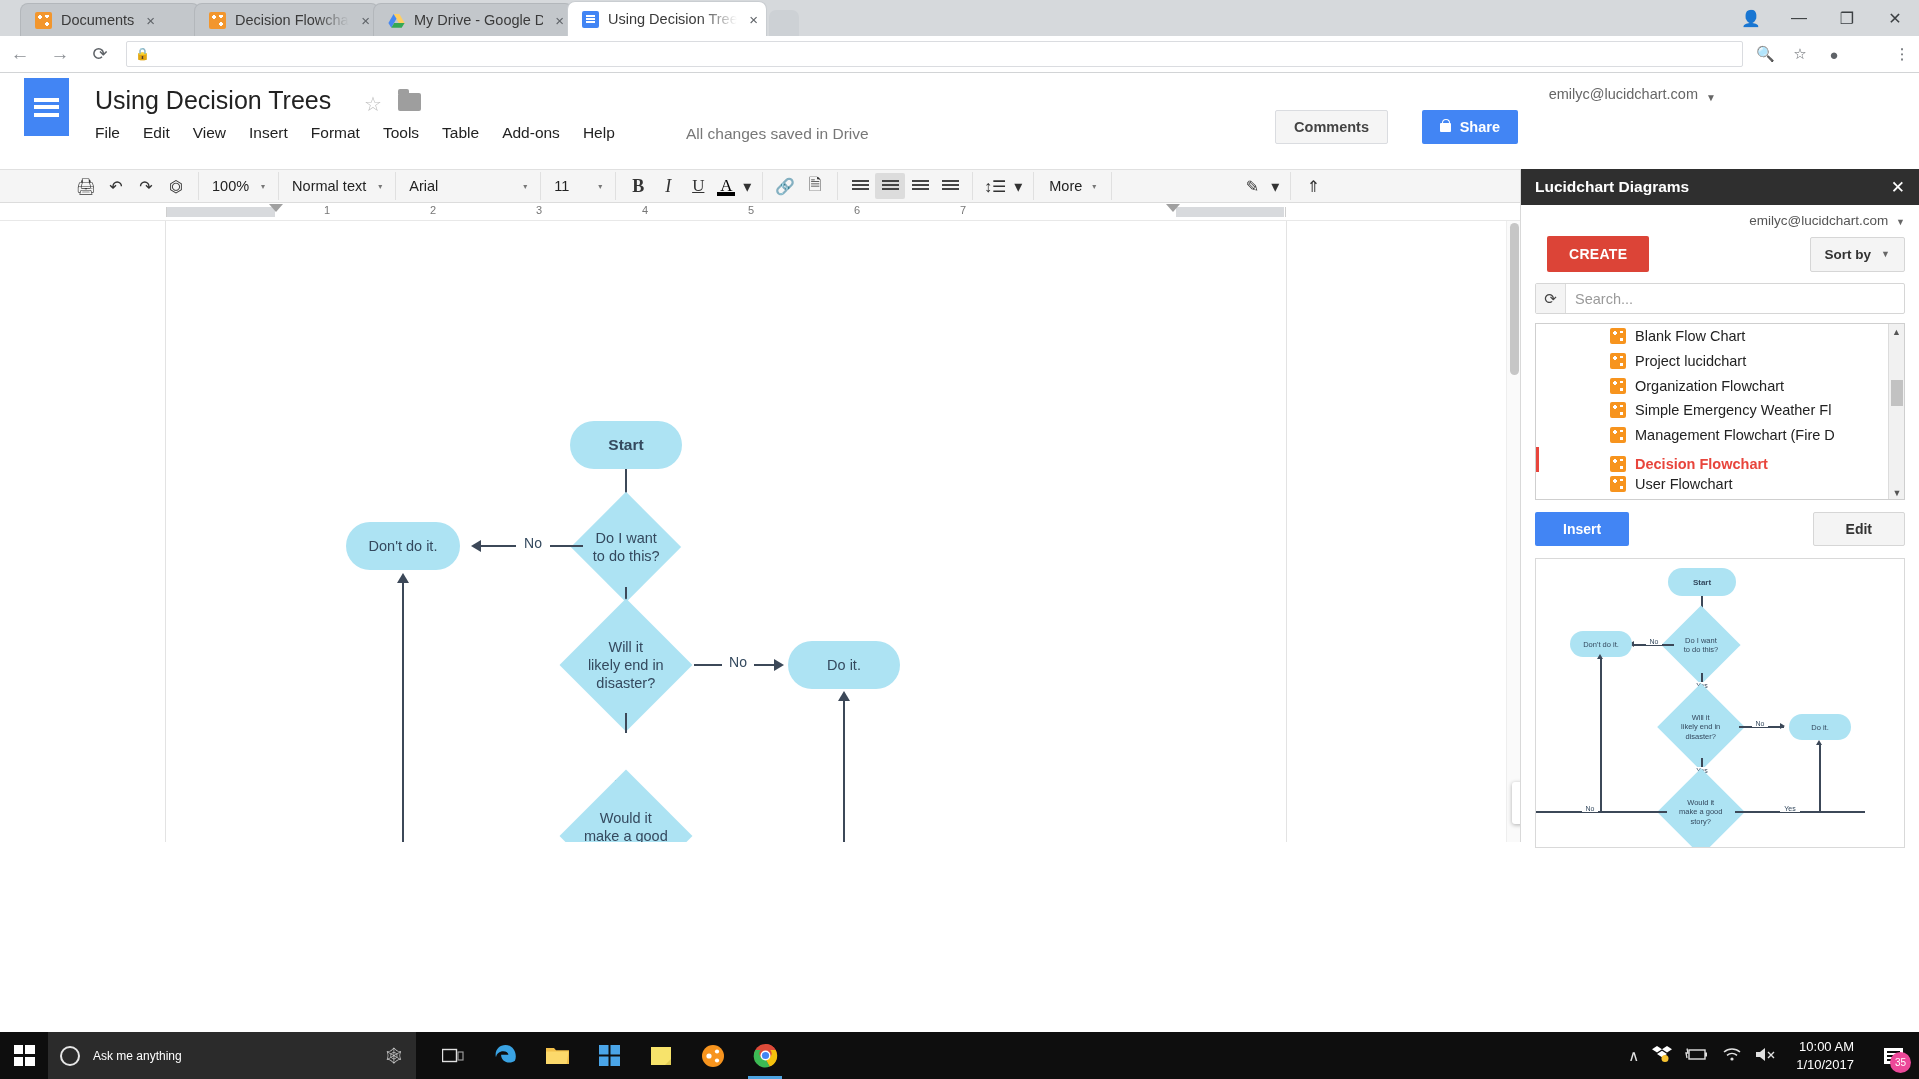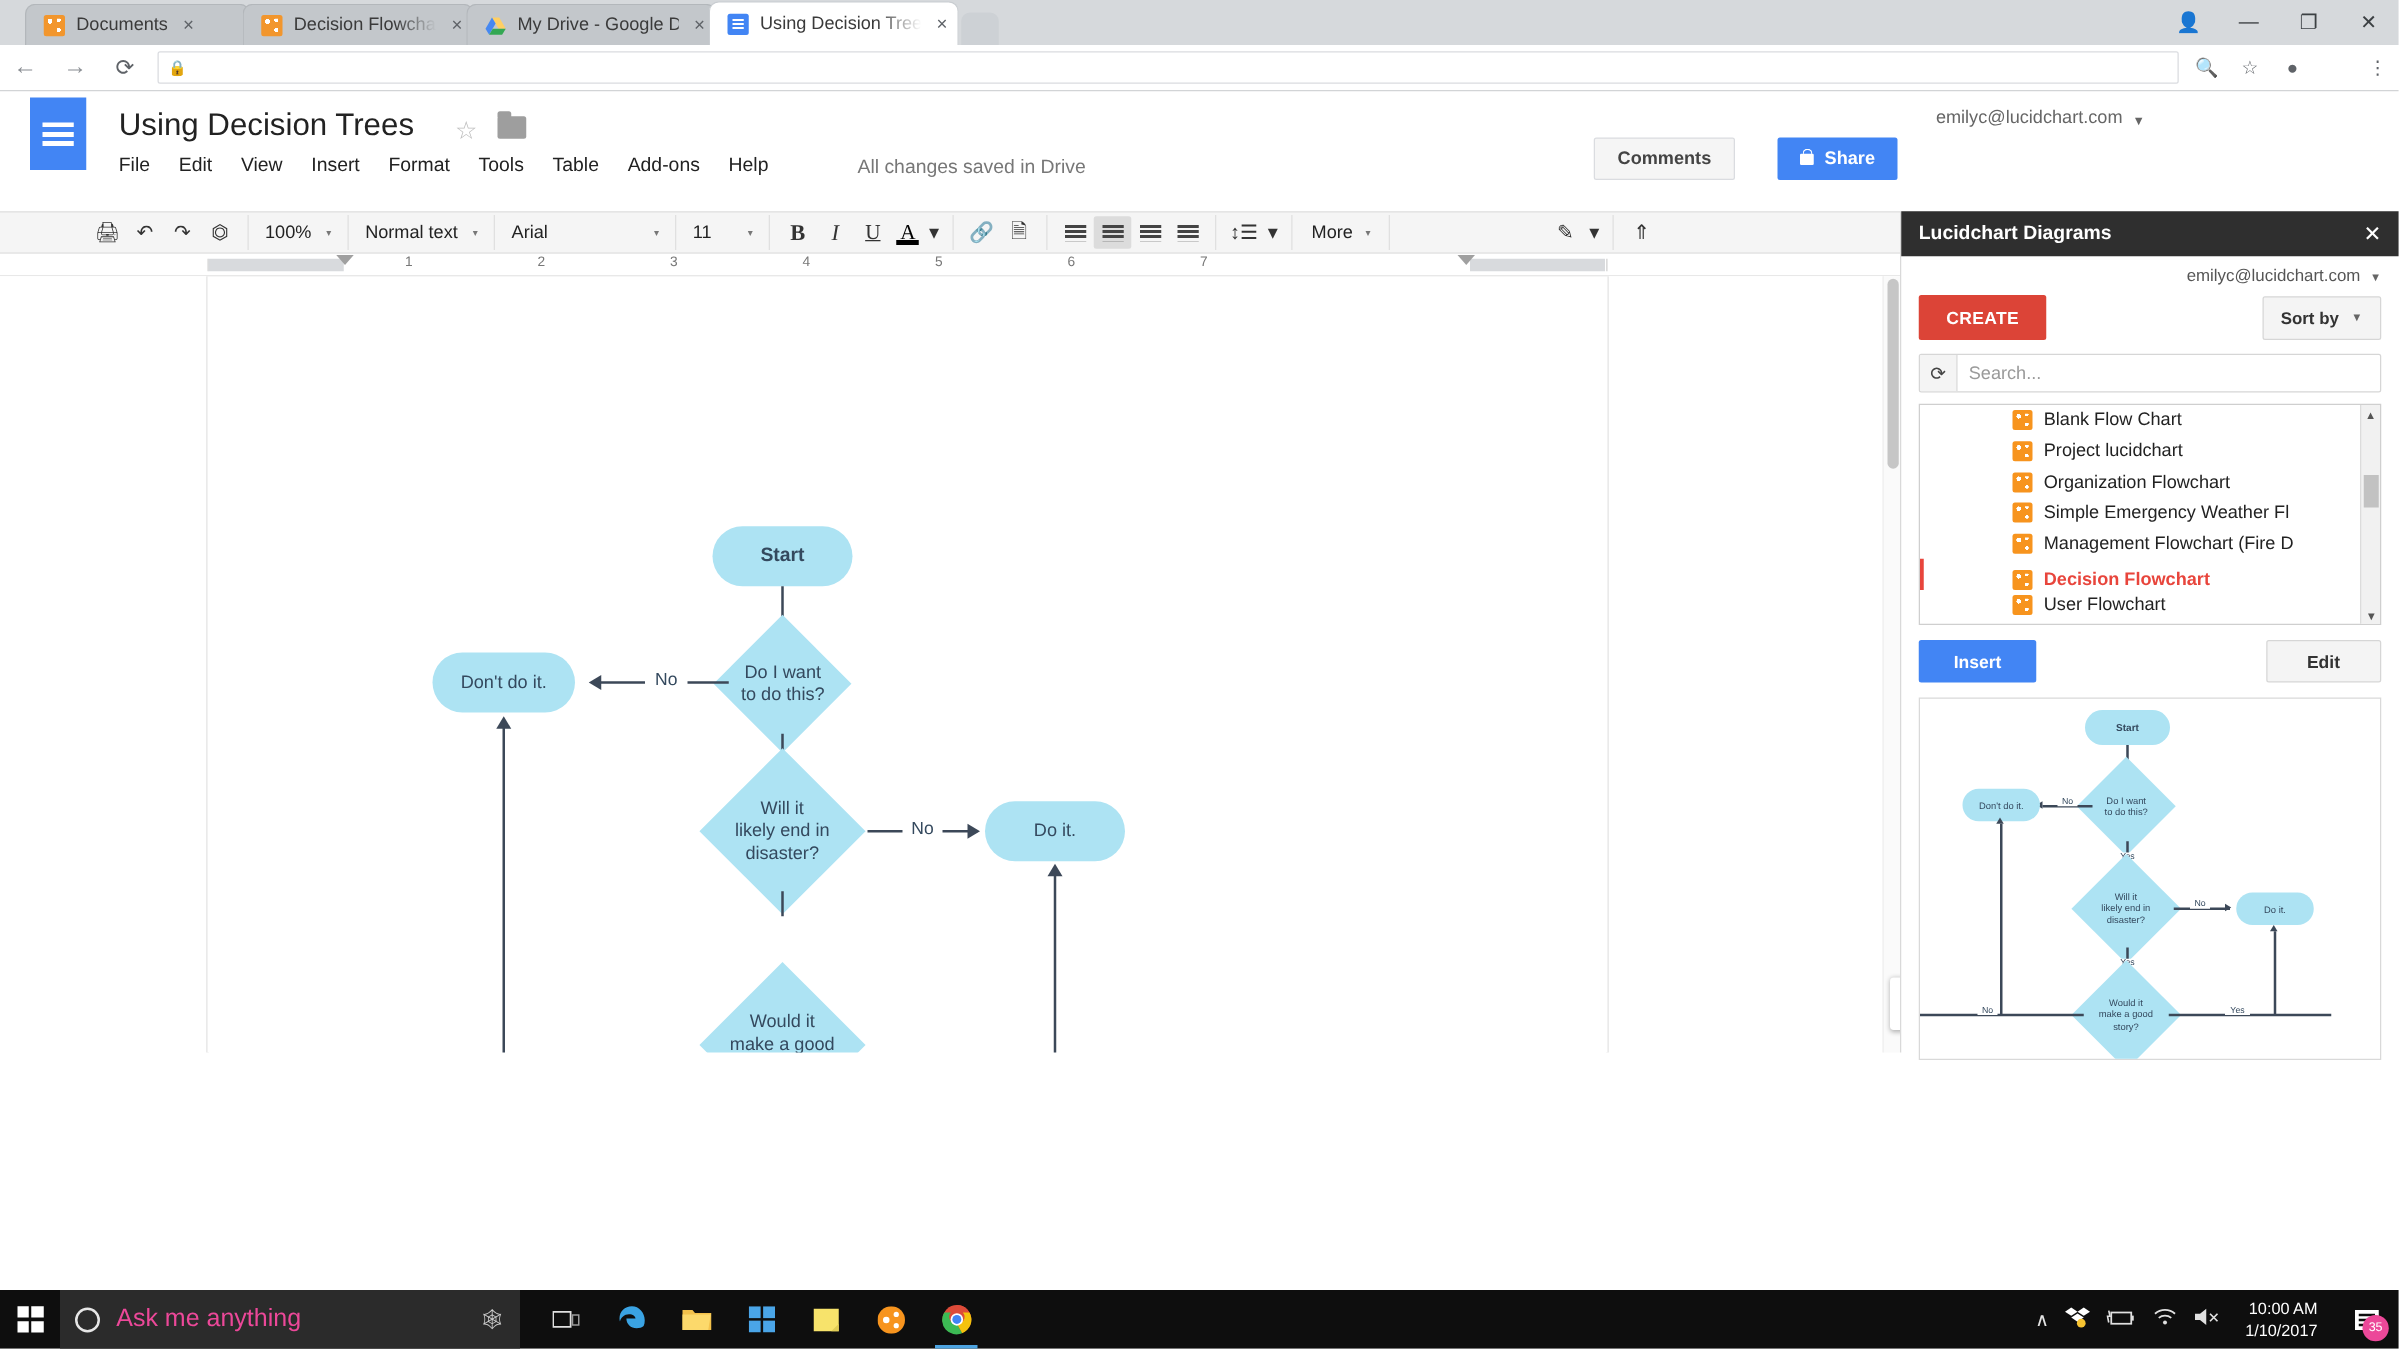"CREATE" .lc-create { margin-left: none -> 12px }
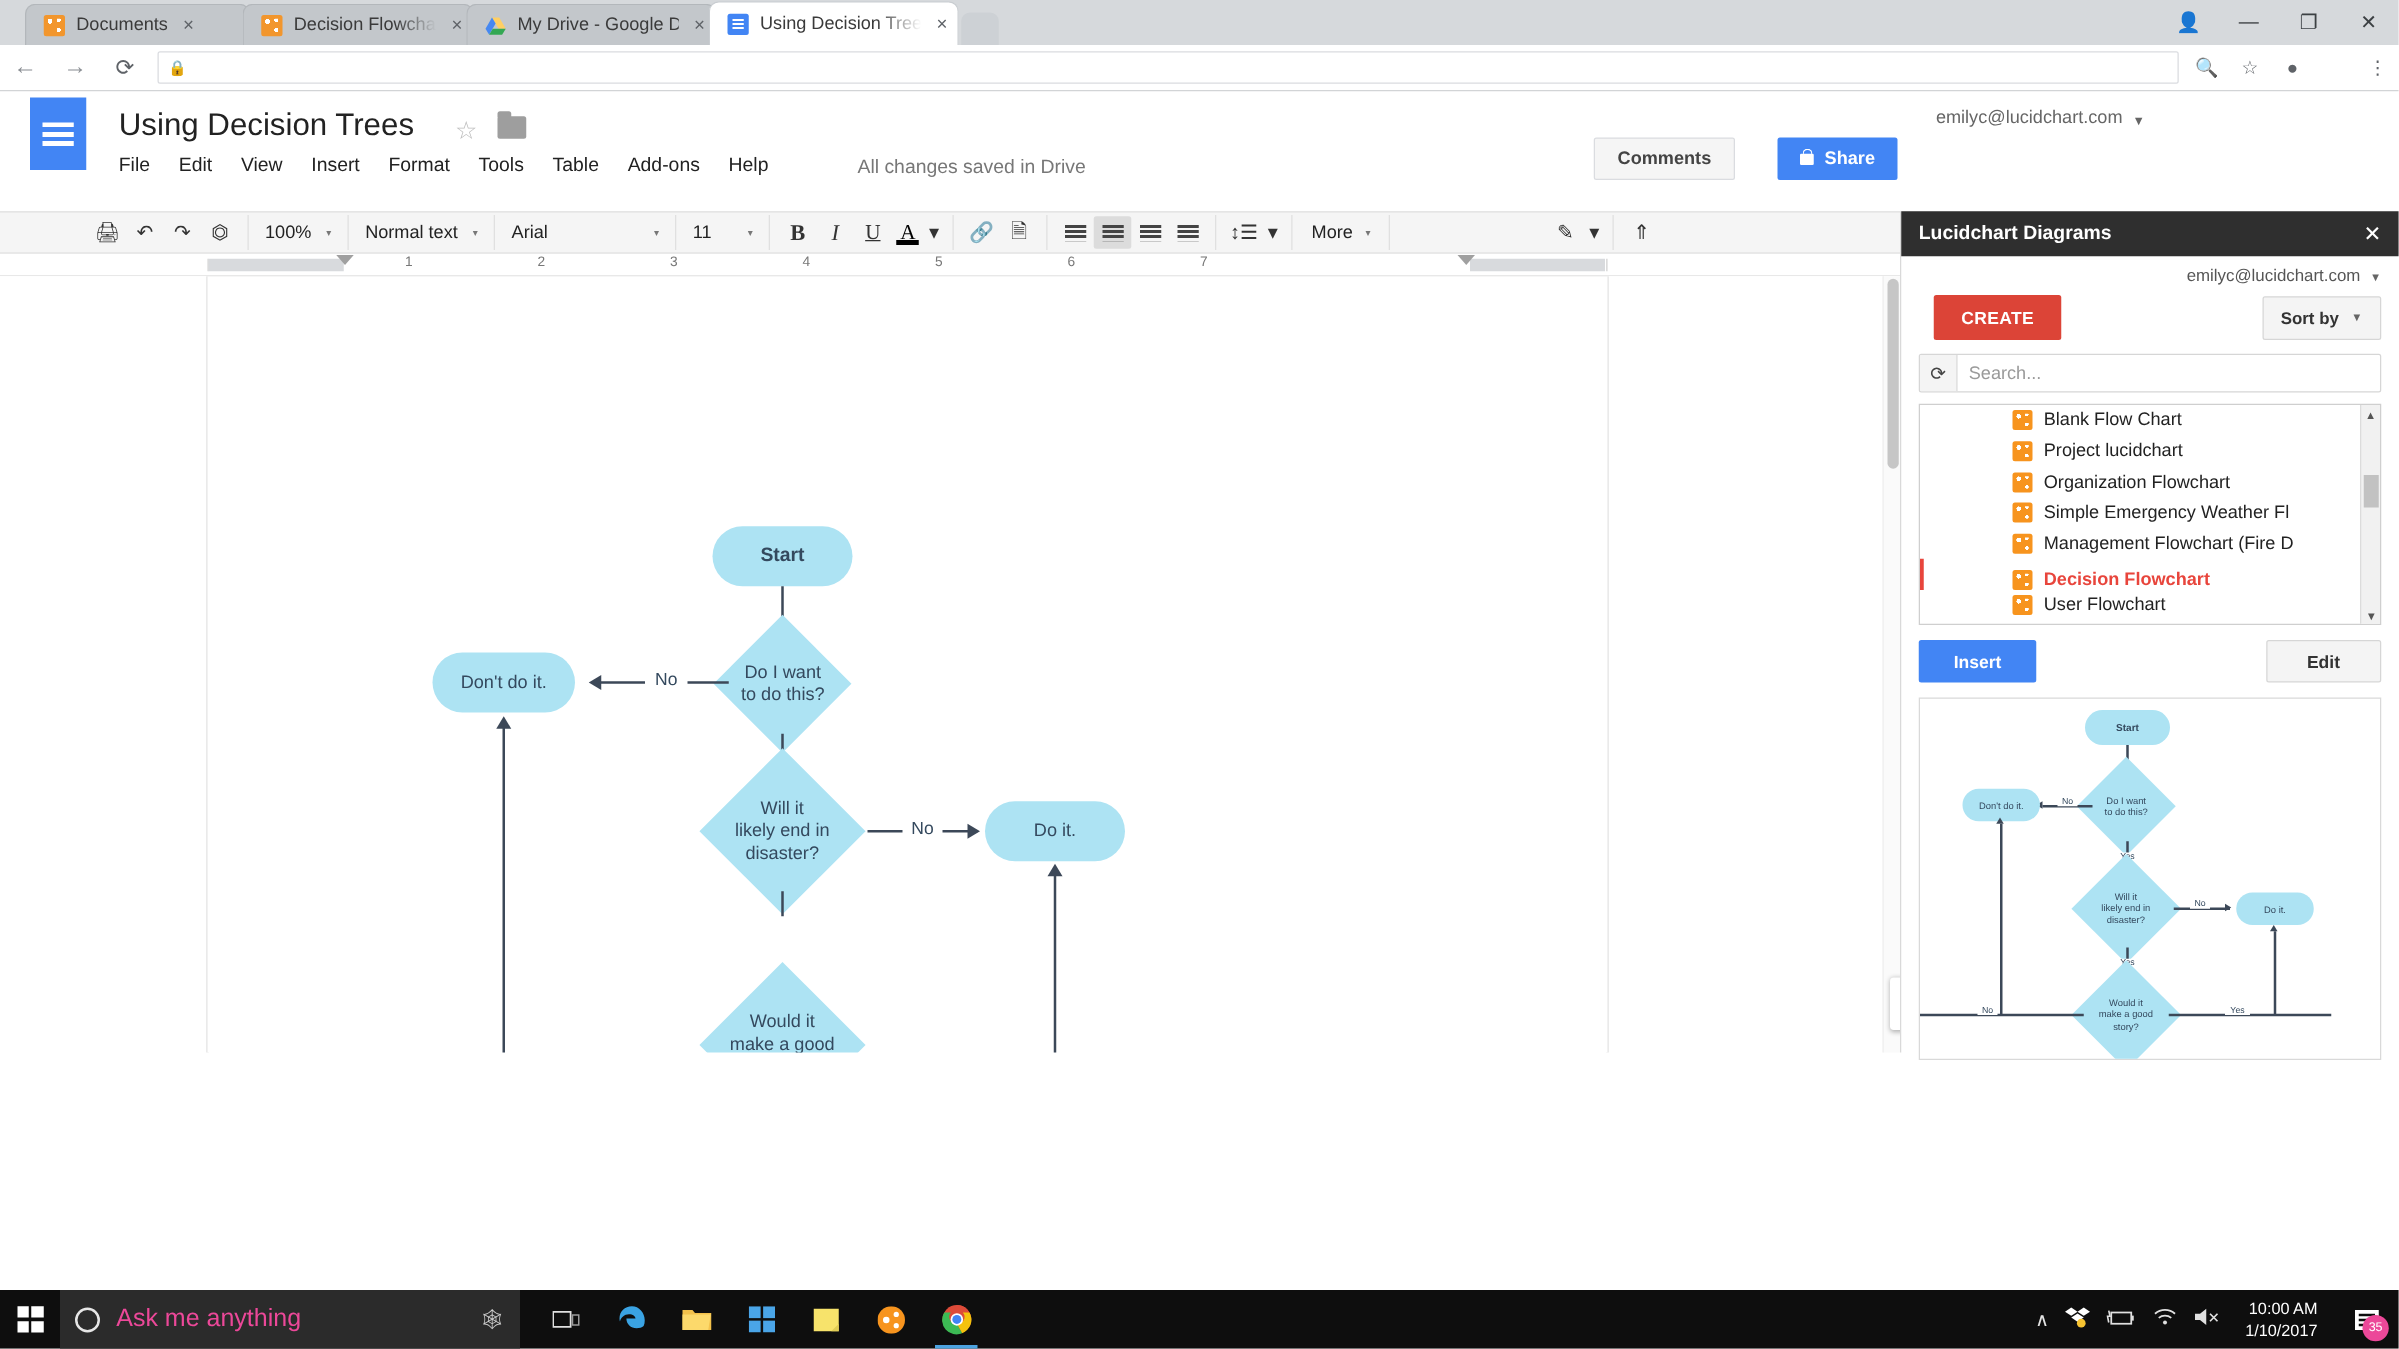"Ask me anything" .cortana-text { color: #ec4899 -> #ffffff; font-size: 20px -> 12px }
